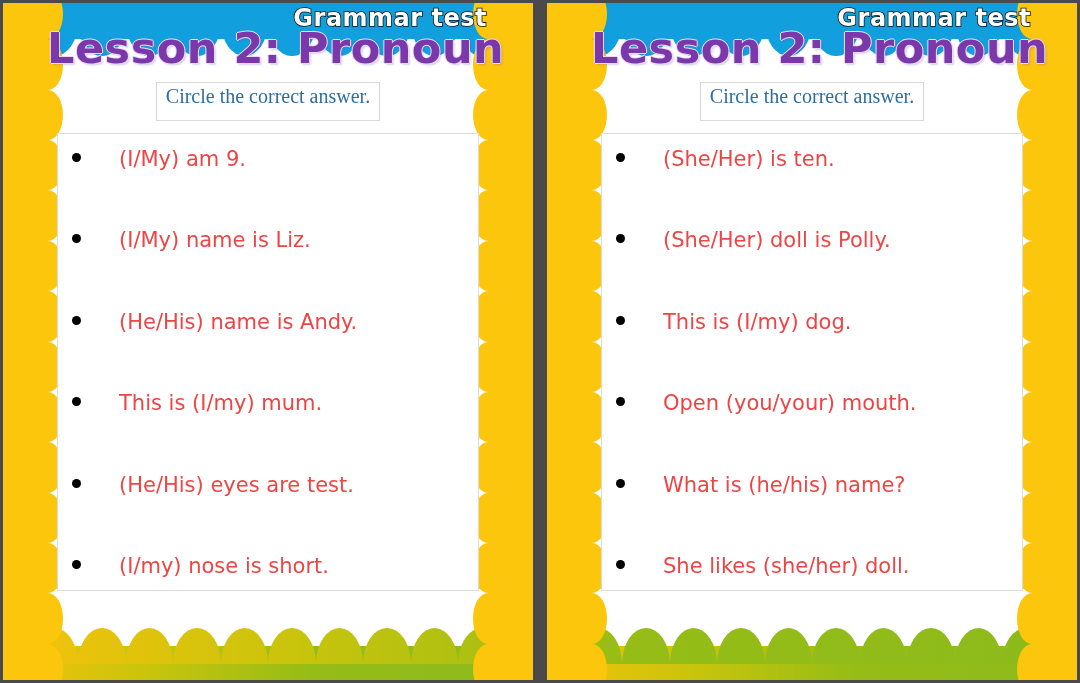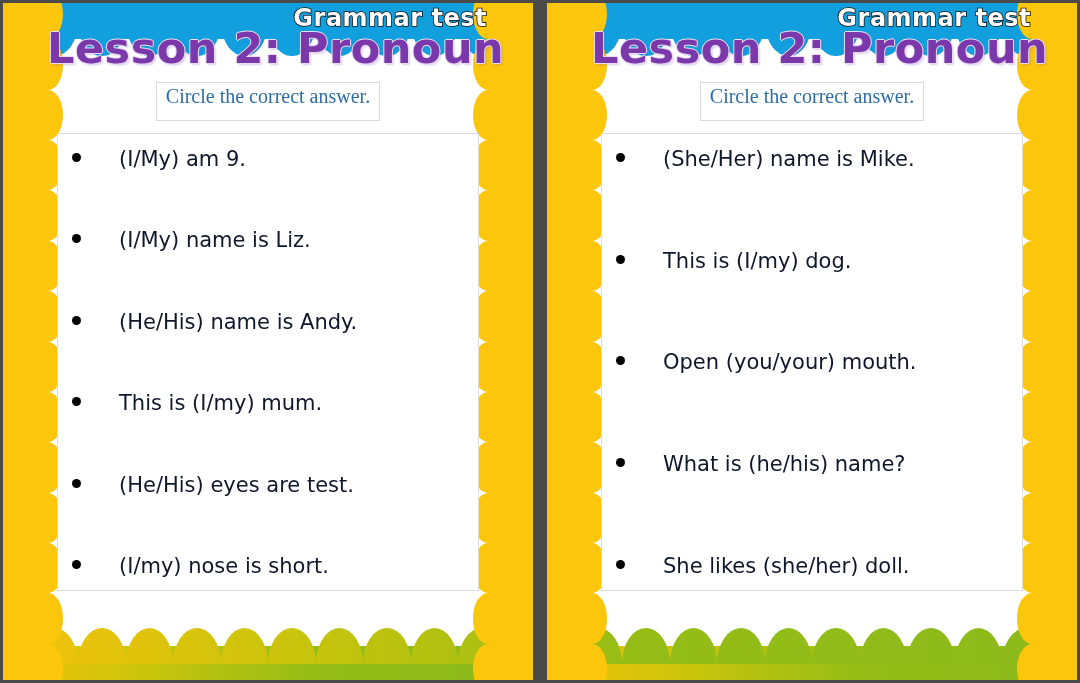"(I/My) am 9." ul.questions li { color: #0f172a -> #ef4444 }
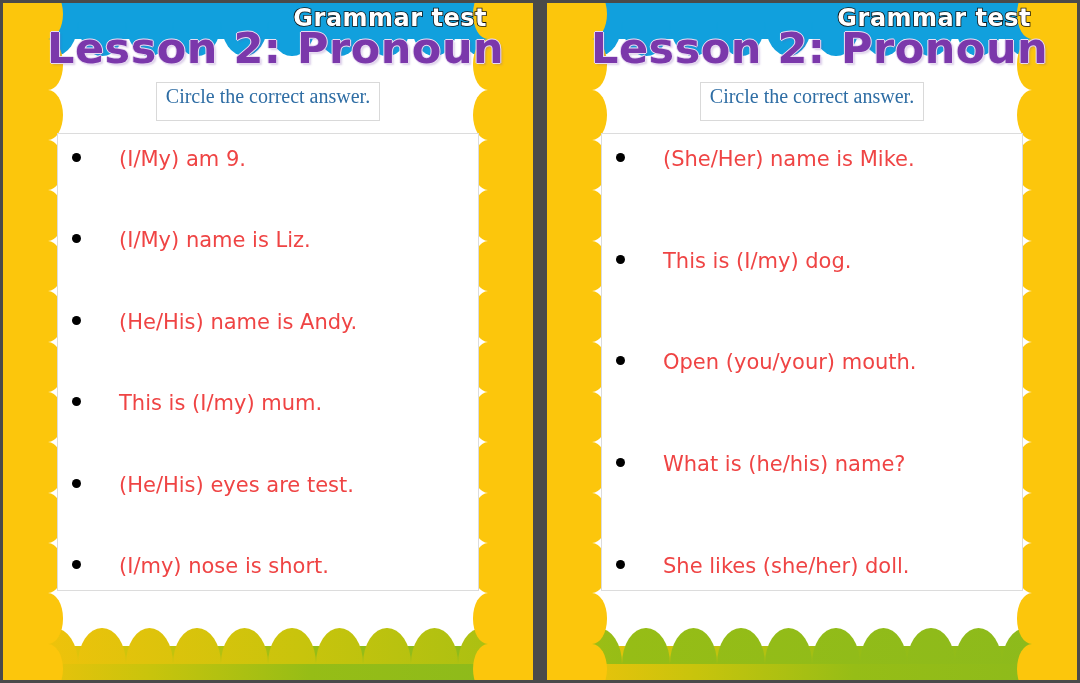"(She/Her) is ten." li { html: none -> <li> <span></span> <span>(She/Her) is ten.</span> </li> }
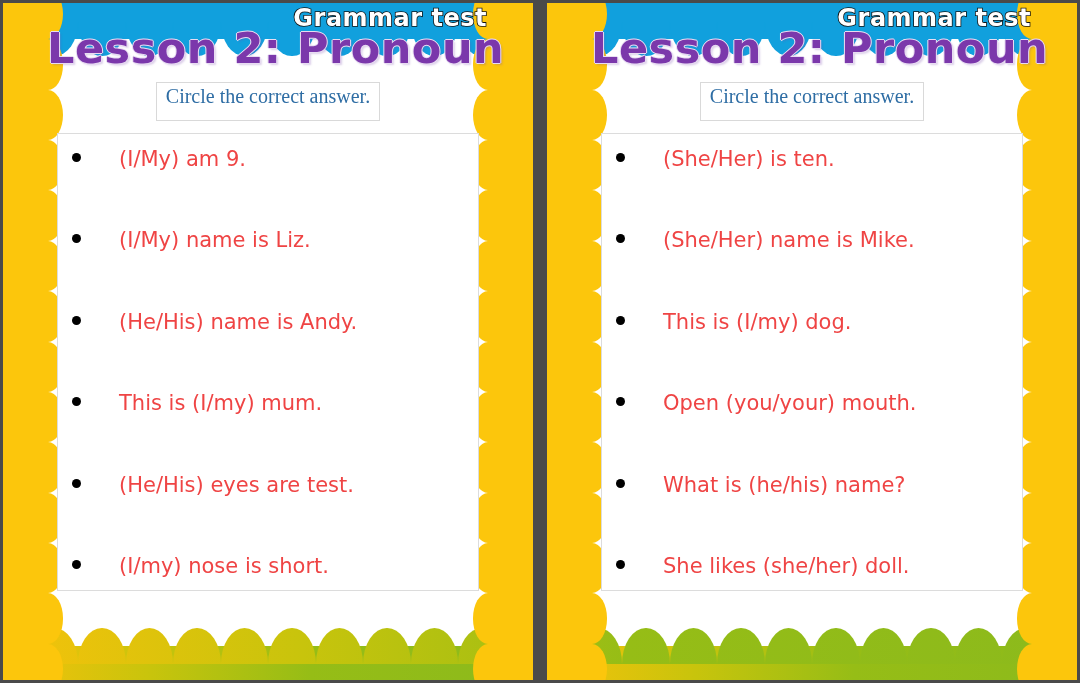"(She/Her) name is Mike." span.q-text { text: name is Mike -> doll is Polly }
